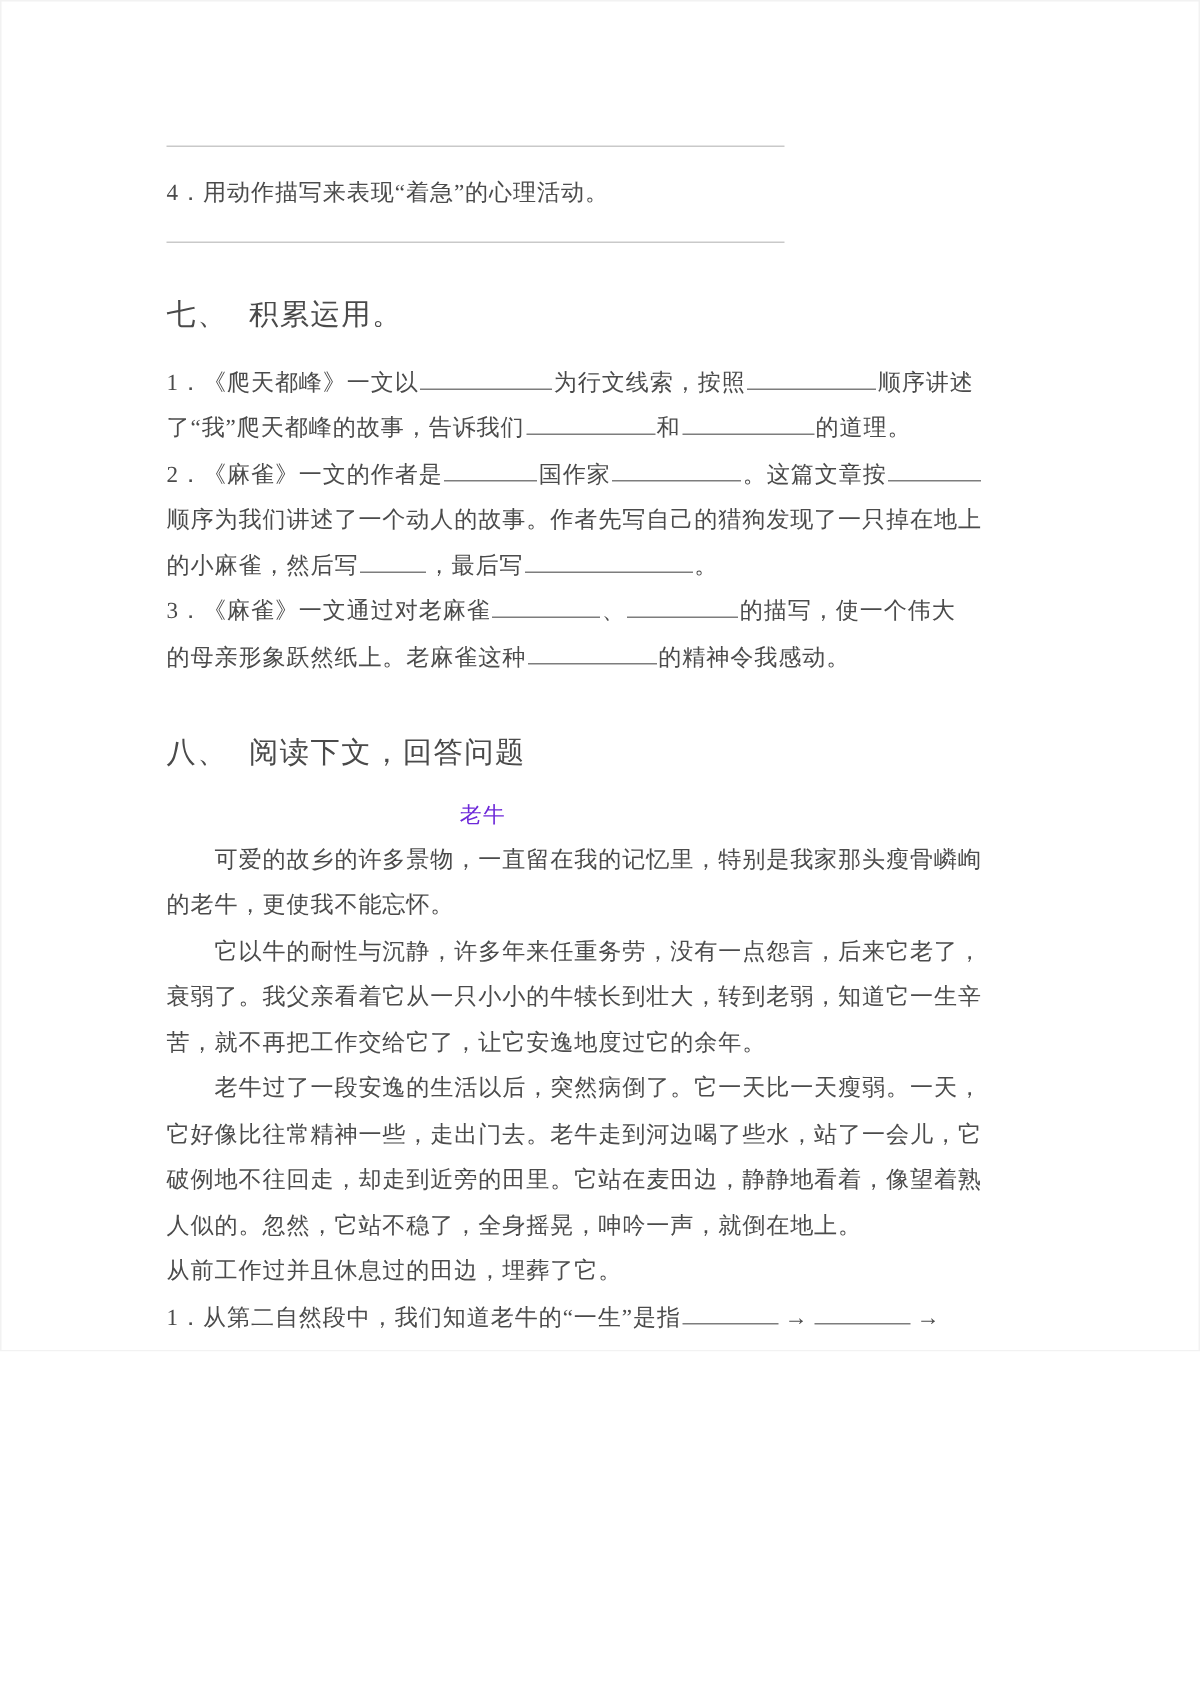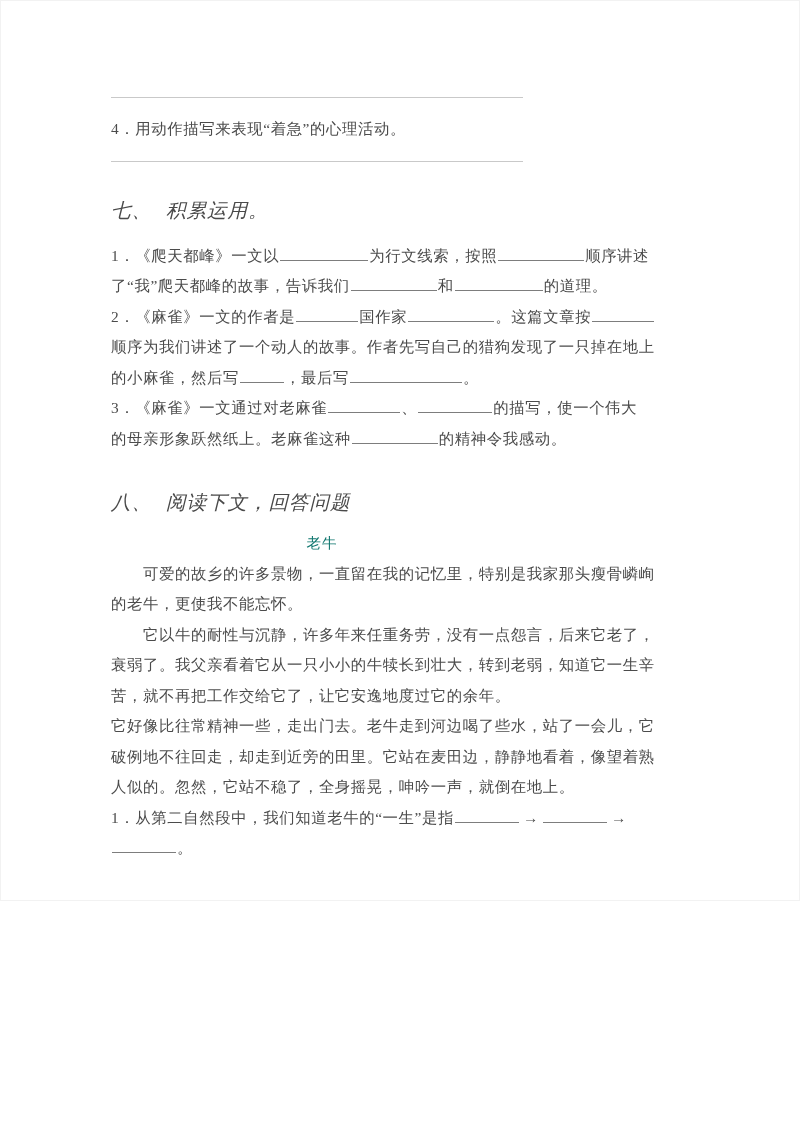"七、 积累运用。" .section-heading { font-style: italic -> none }
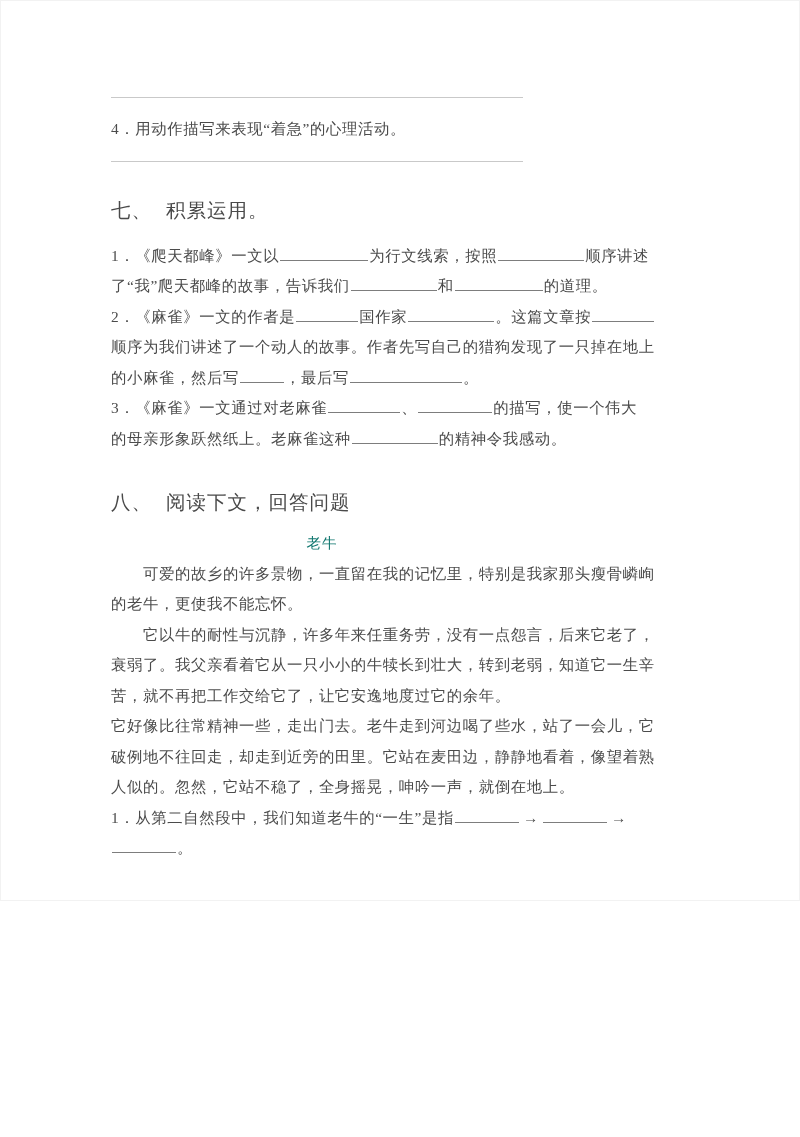"老牛" .passage-title { color: #0f766e -> #6d28d9 }
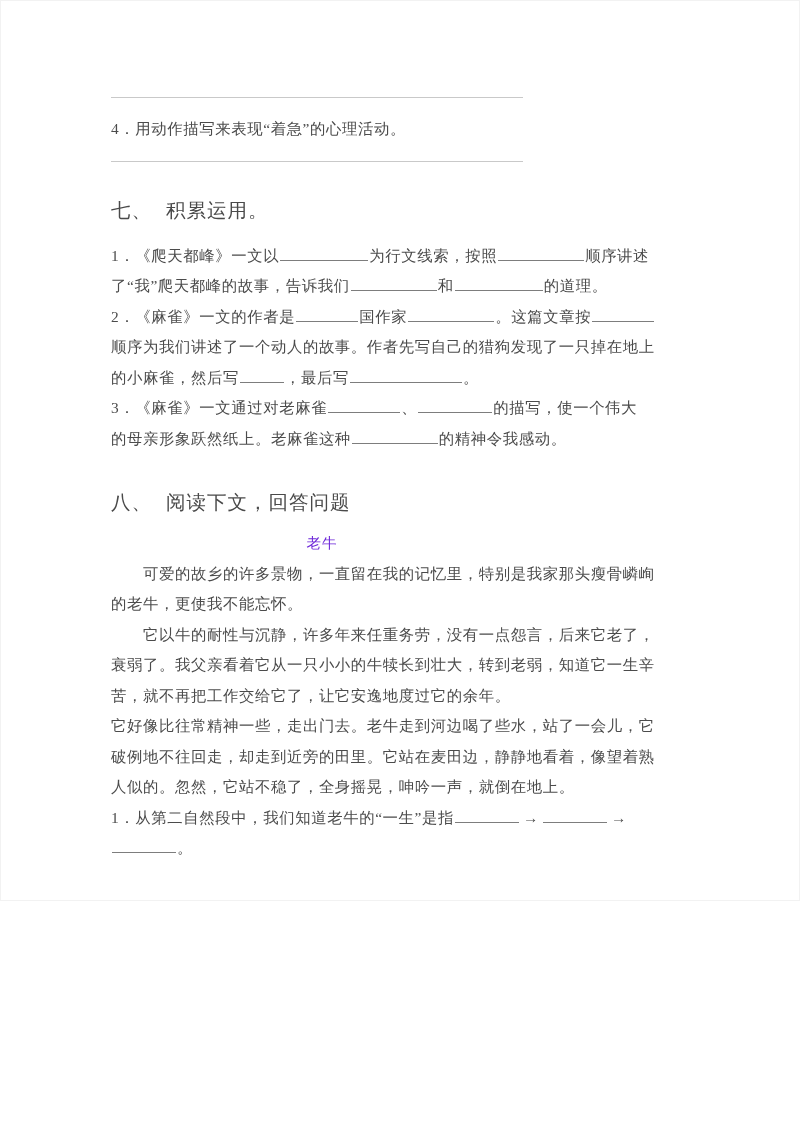"老牛过了一段安逸的生活以后，突然病倒了。它一天比一天瘦弱。一天，" div.body-line { html: none -> <div> 老牛过了一段安逸的生活以后，突然病倒了。它一天比一天瘦弱。一天，</div> }
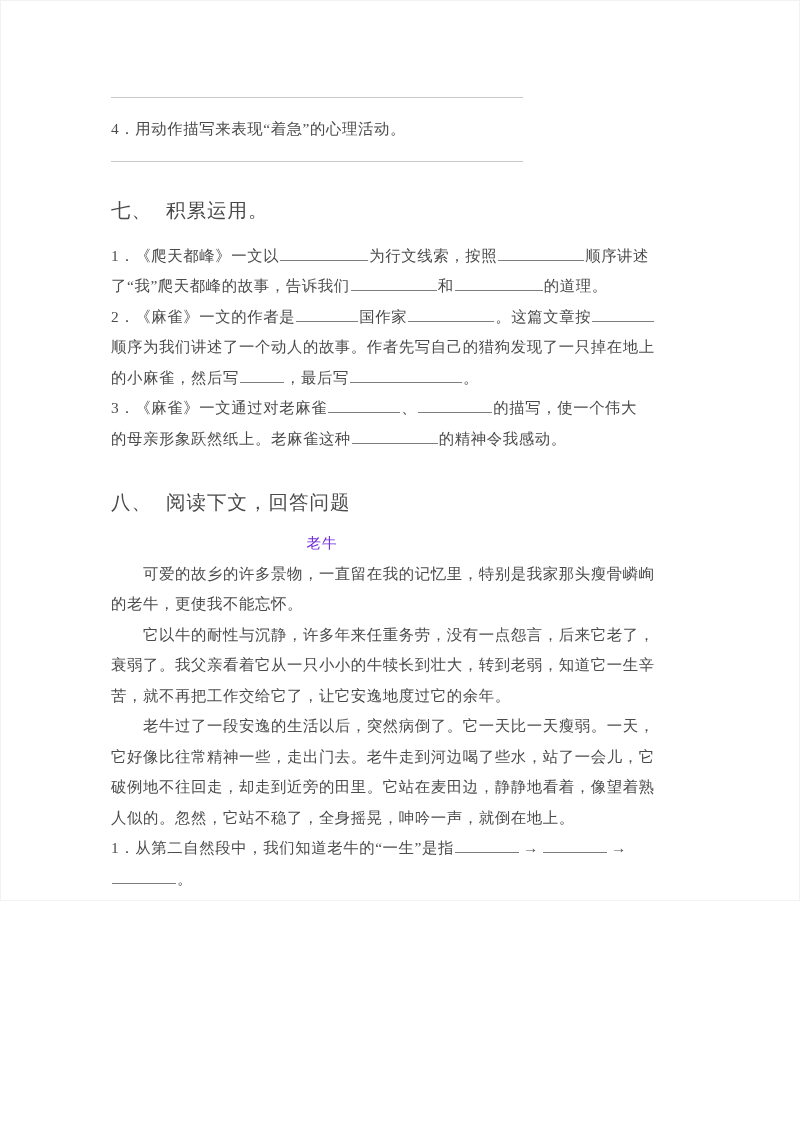"从前工作过并且休息过的田边，埋葬了它。" div.body-line { html: none -> <div>从前工作过并且休息过的田边，埋葬了它。</div> }
